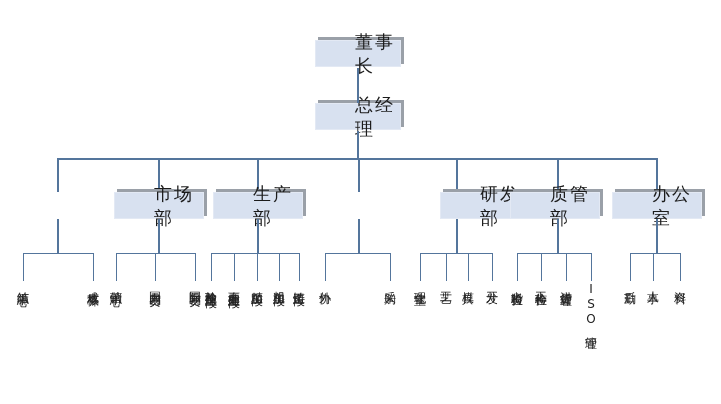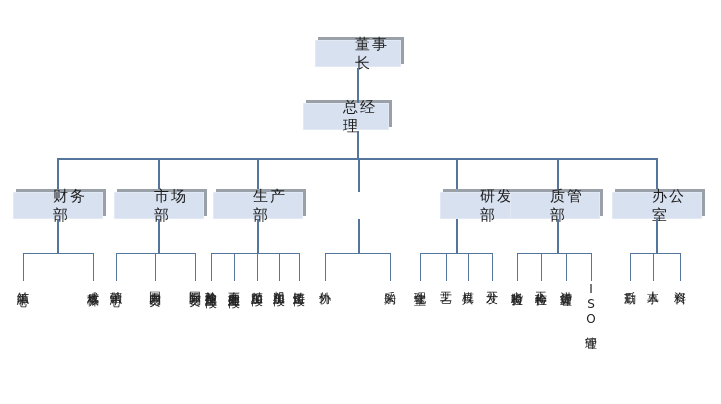"董事长" .node { font-size: 15px -> 18px }
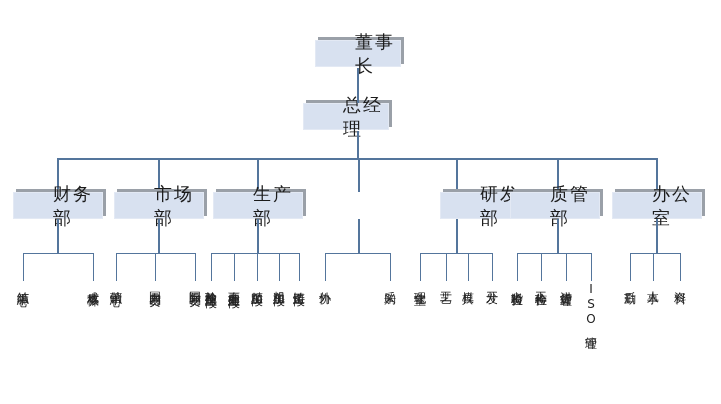"总经理" div.node { left: 303px -> 315px }
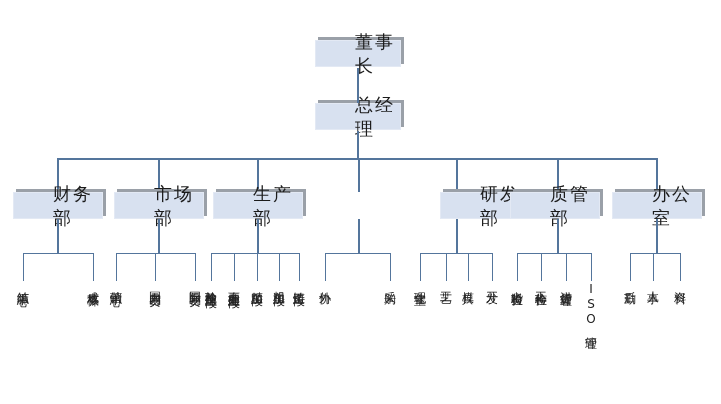"财务部" div.node { html: <div>财务部</div> -> none }
